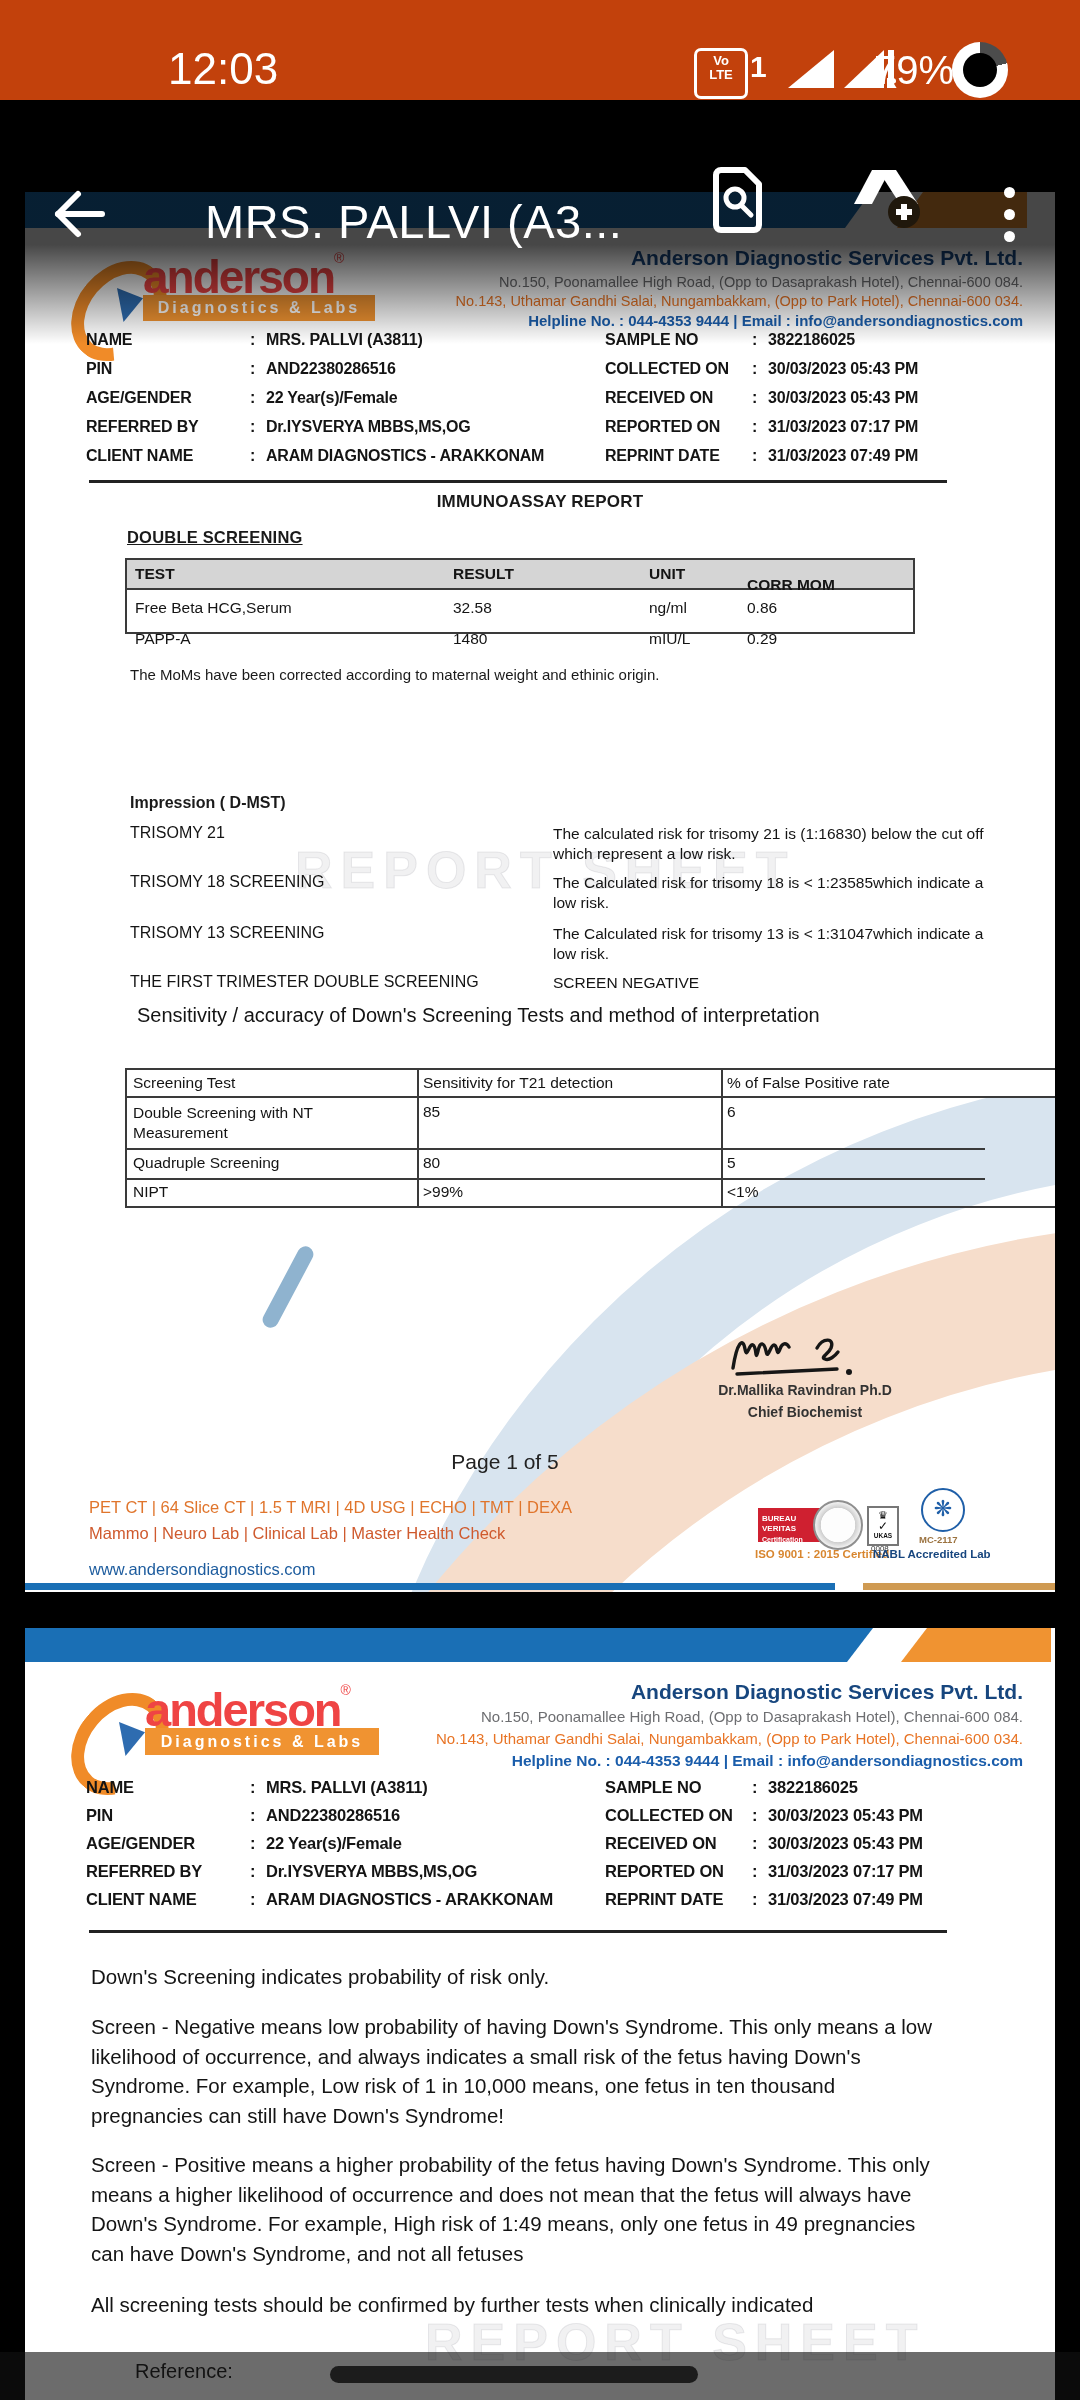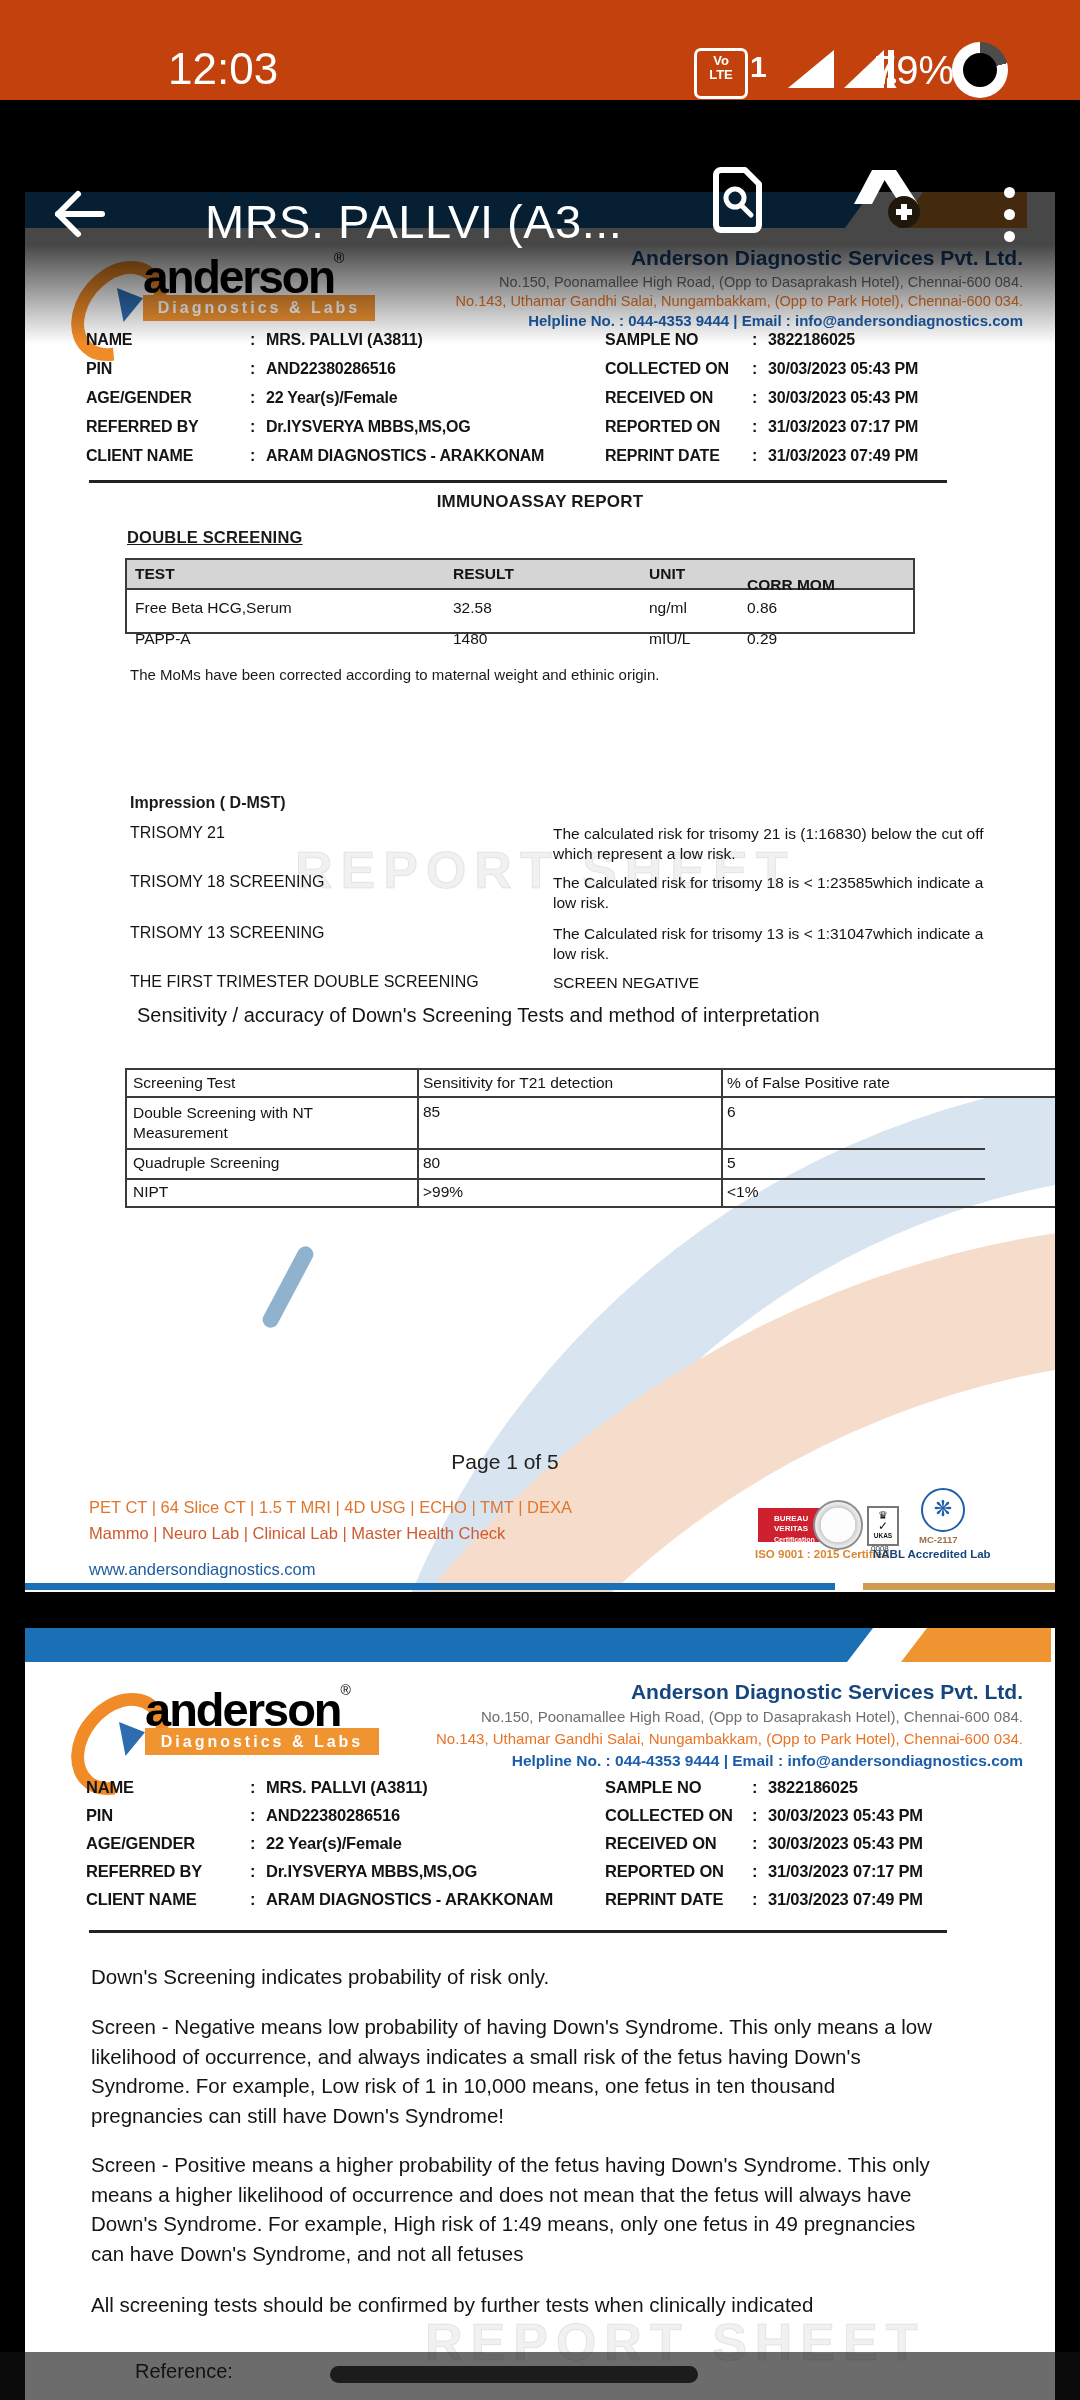"Dr.Mallika Ravindran Ph.D" div.abs { html: none -> <div> <svg> <g> <path></path> <path></path> <path></path> </g> <circle></circle> </svg> <div>Dr.Mallika Ravindran Ph.D</div> <div>Chief Biochemist</div> </div> }
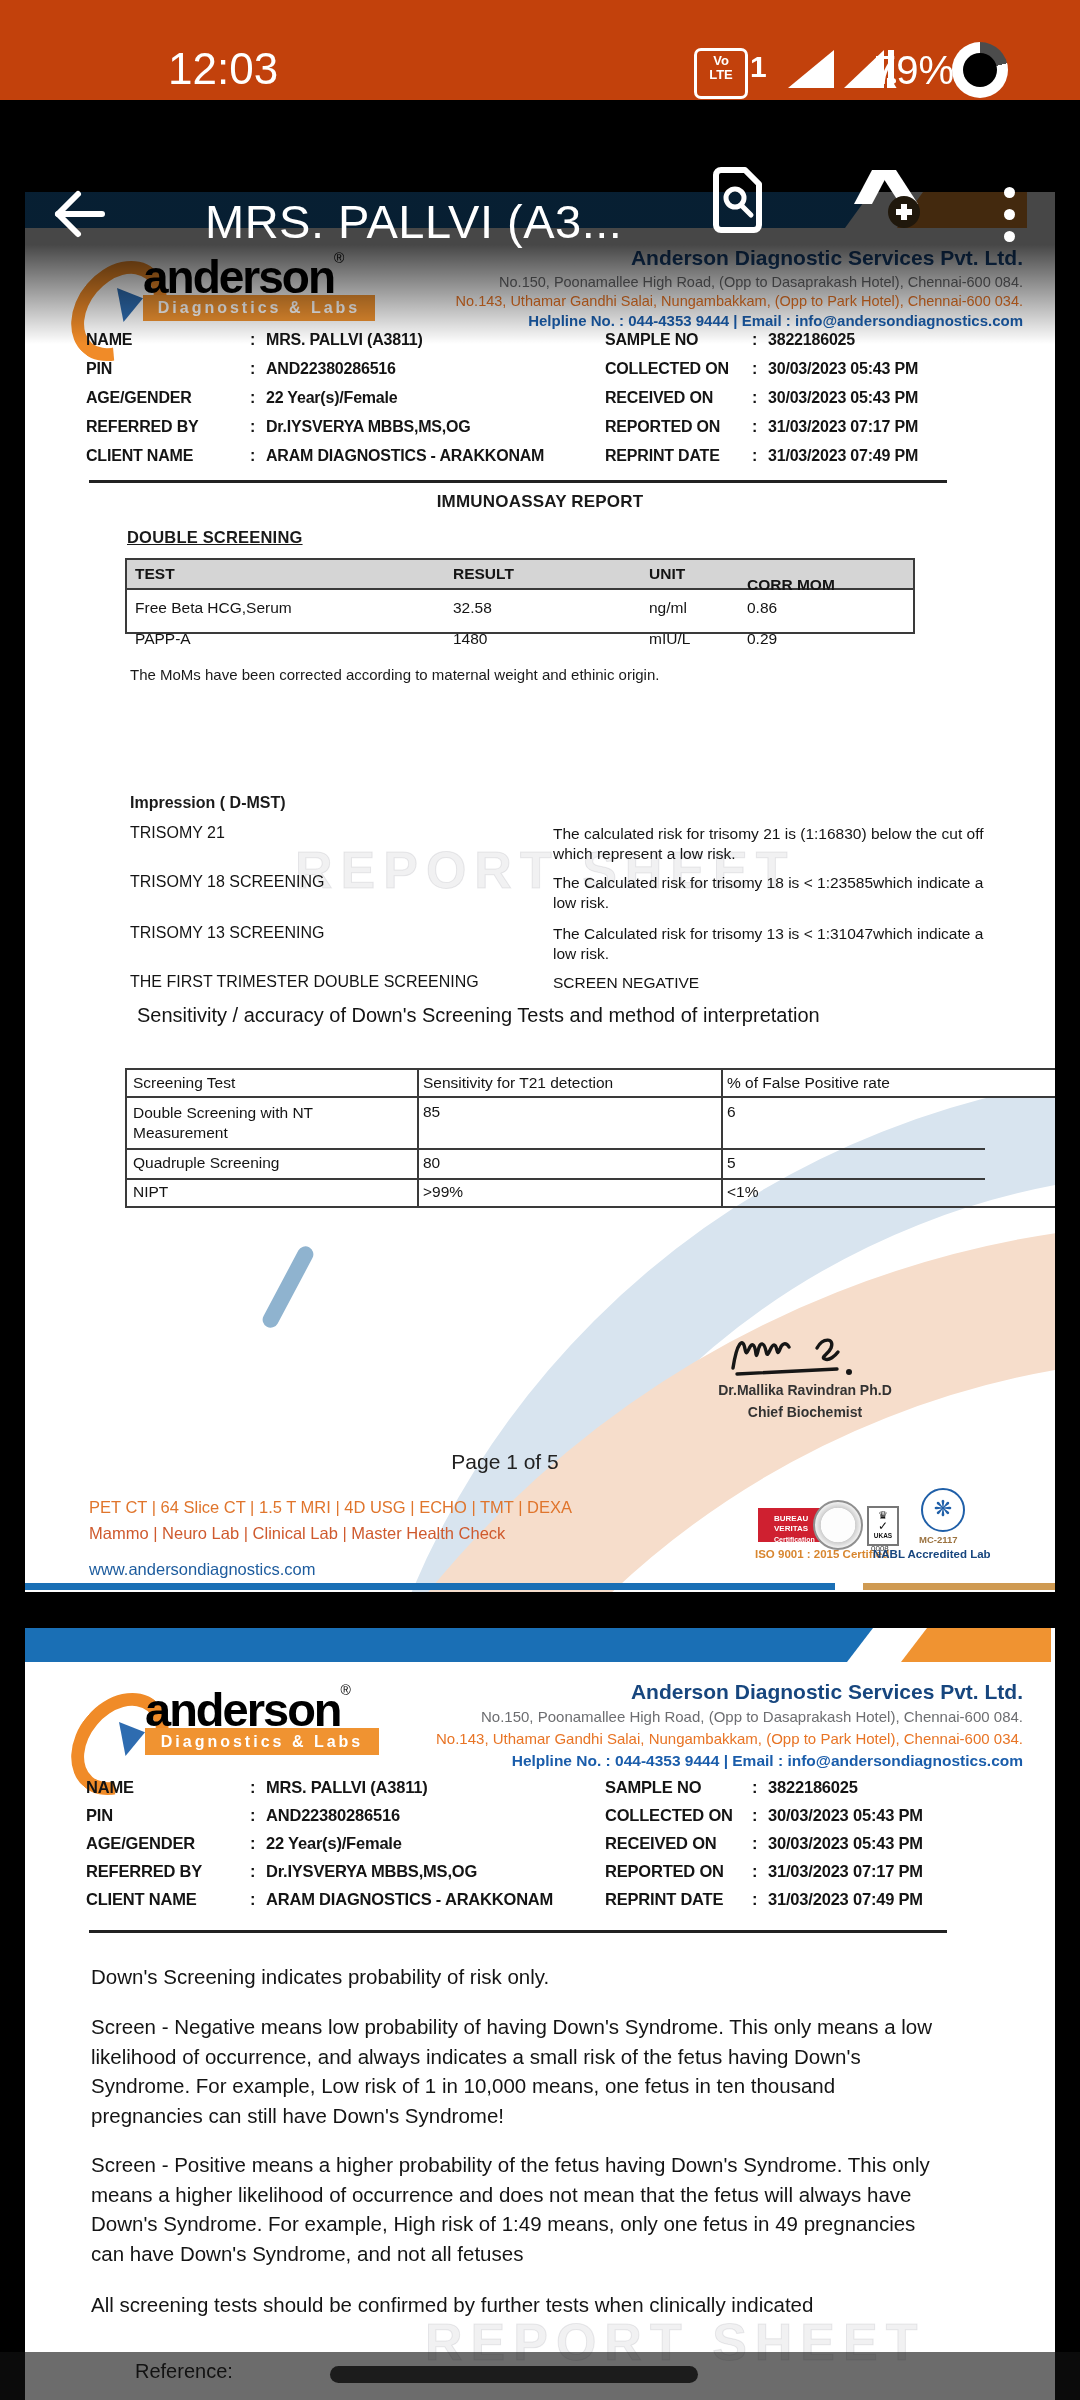"BUREAU VERITAS" .bv-box div { padding-left: 16px -> 4px }
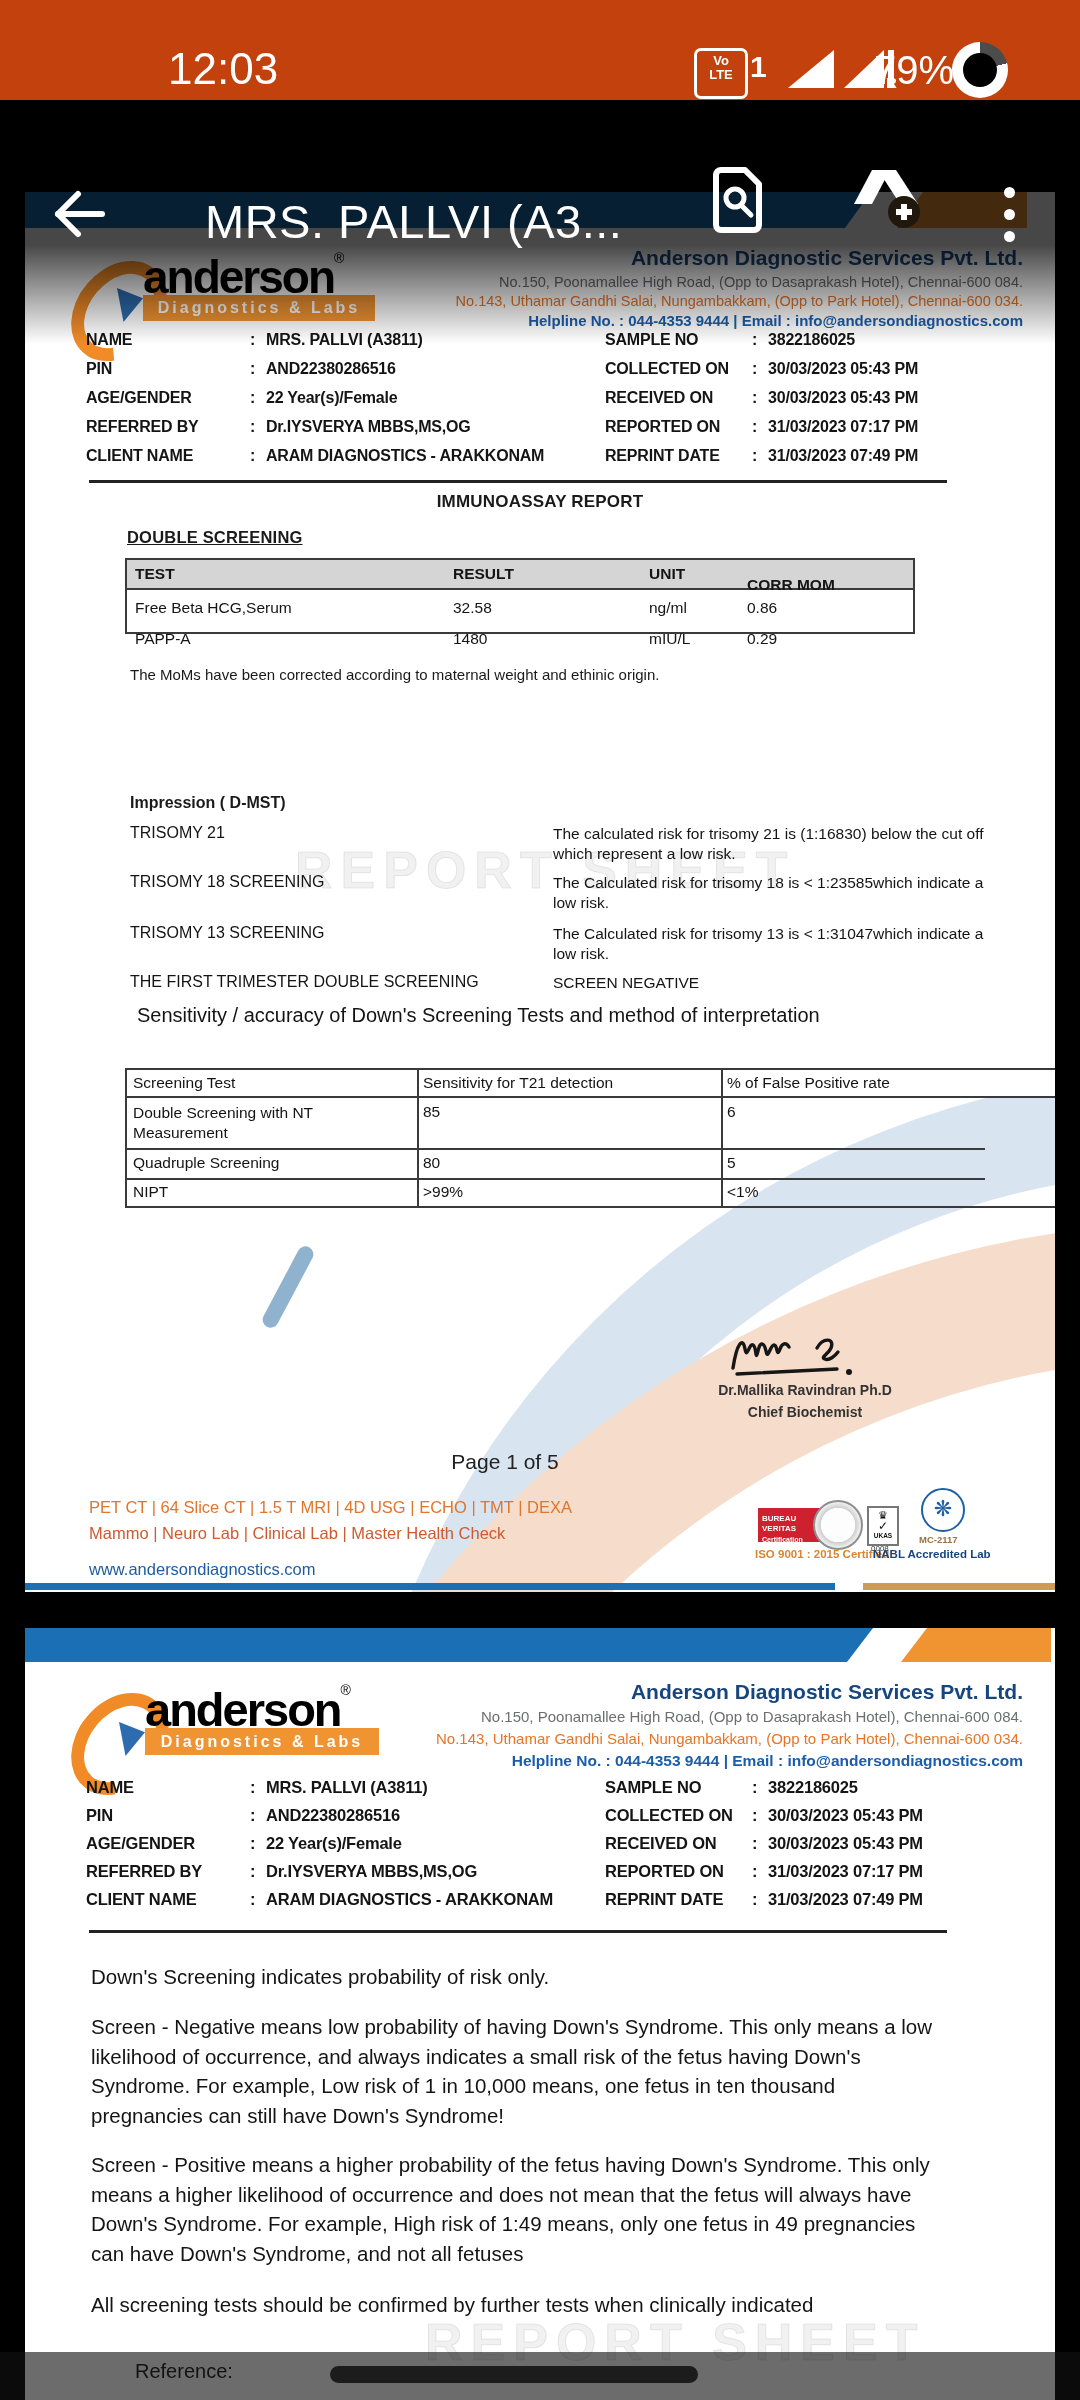"anderson®" .brand { color: #000000 -> #ef4444 }
